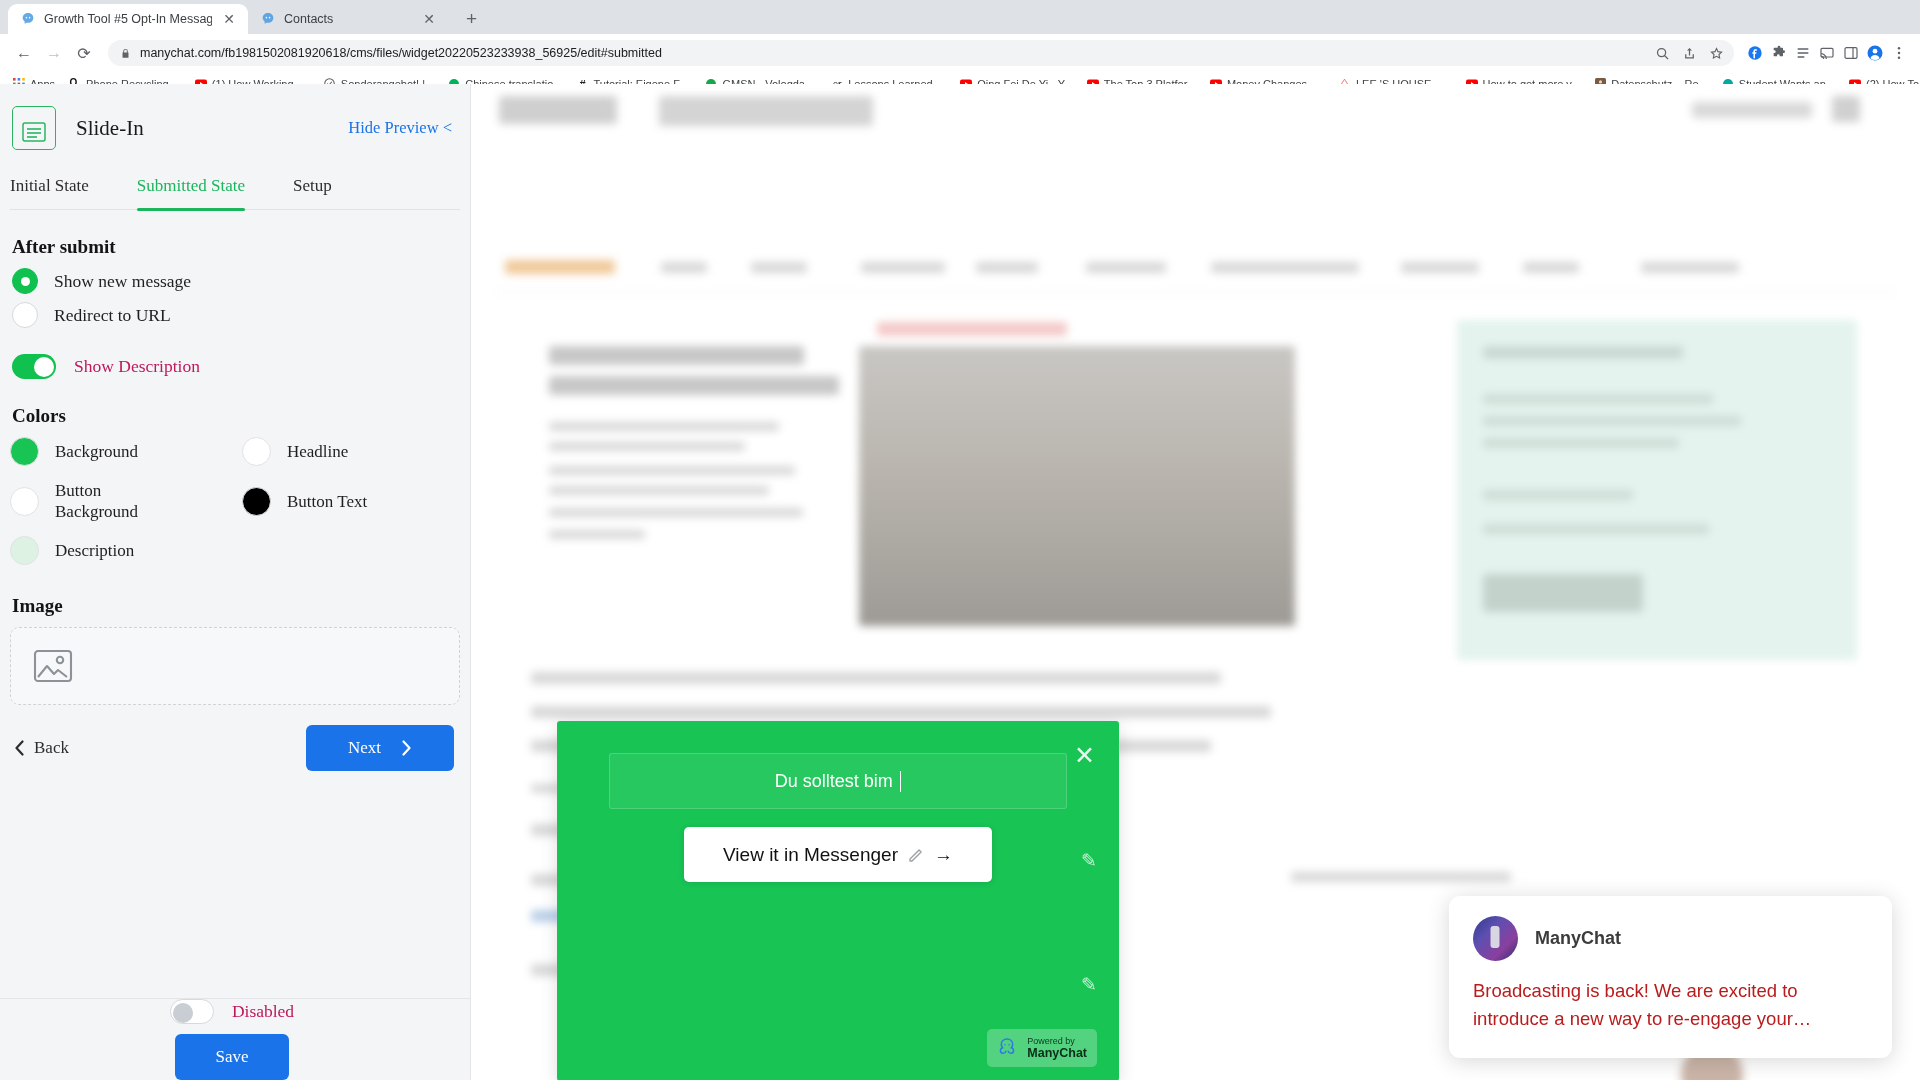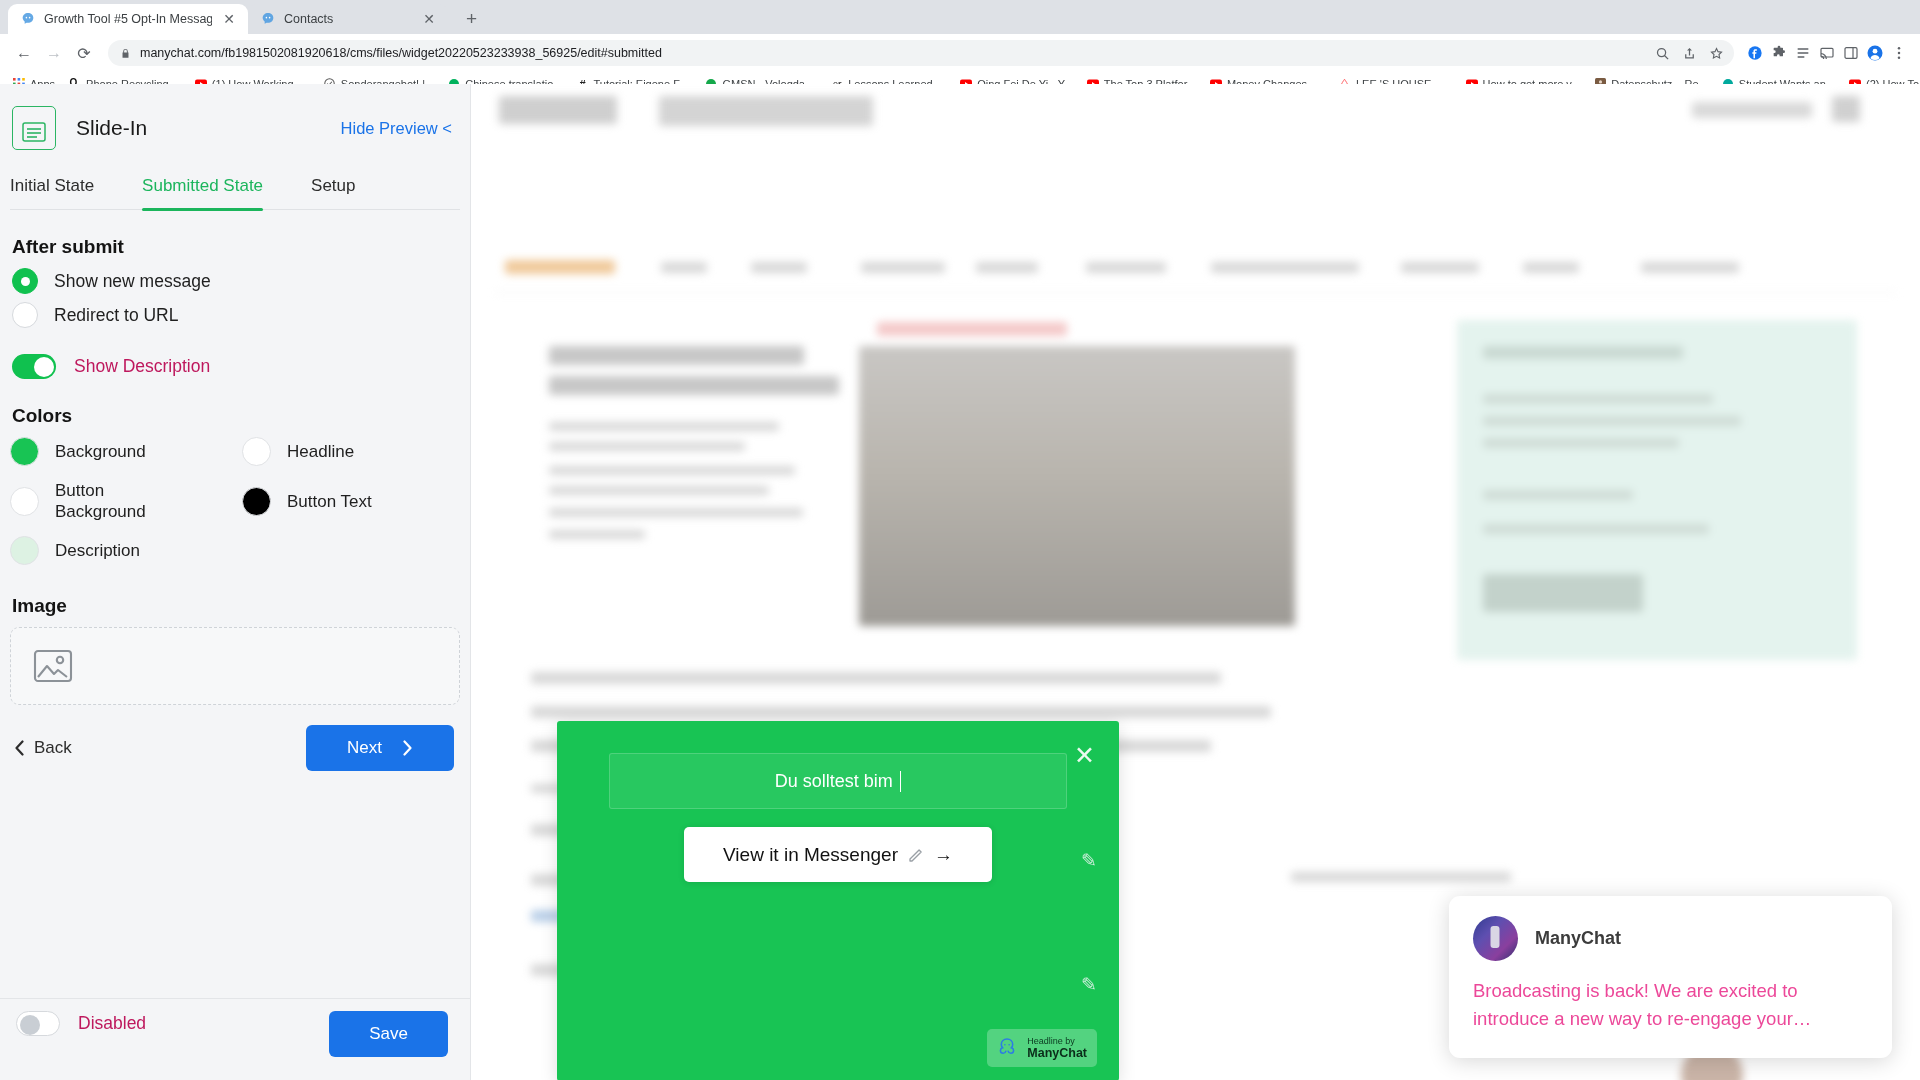"Slide-In" .panel { font-family: none -> Liberation Serif, serif }
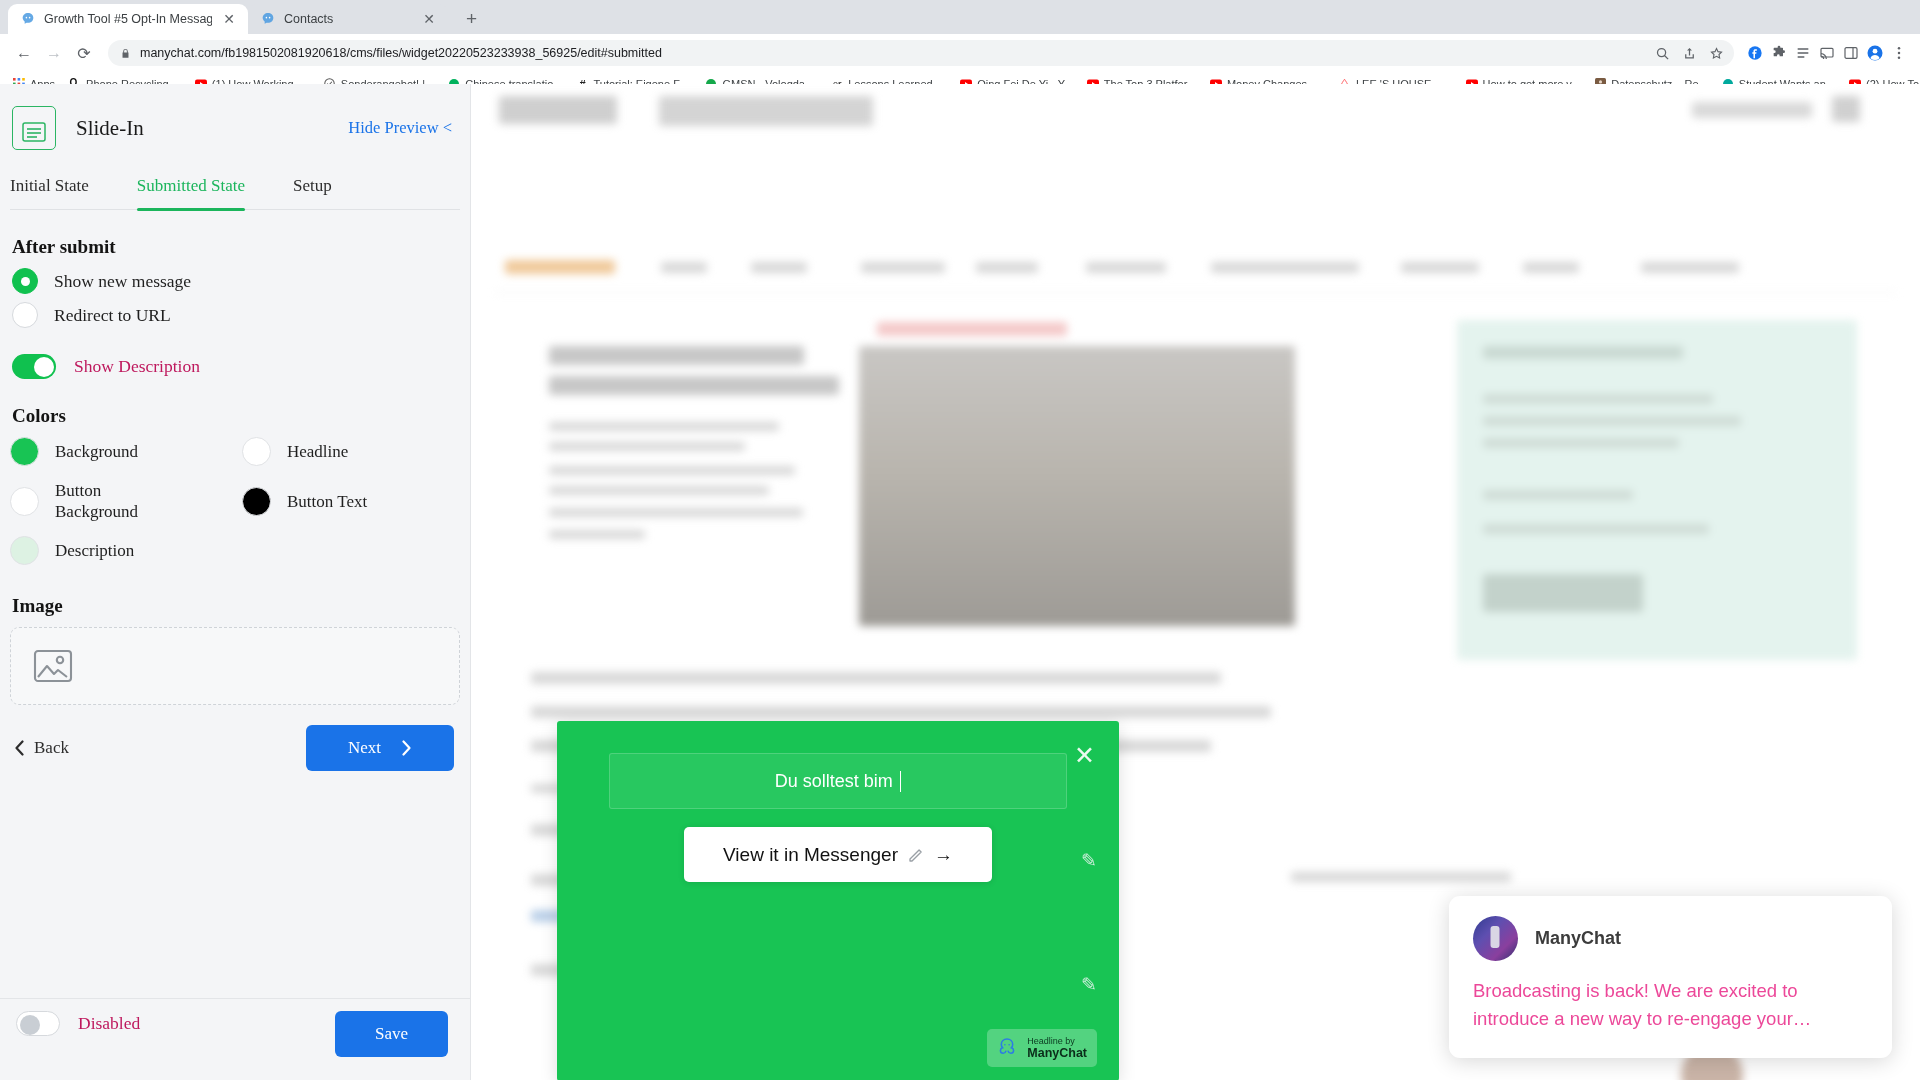"Broadcasting is back! We are" .toast-body { color: #ec4899 -> #b91c1c }
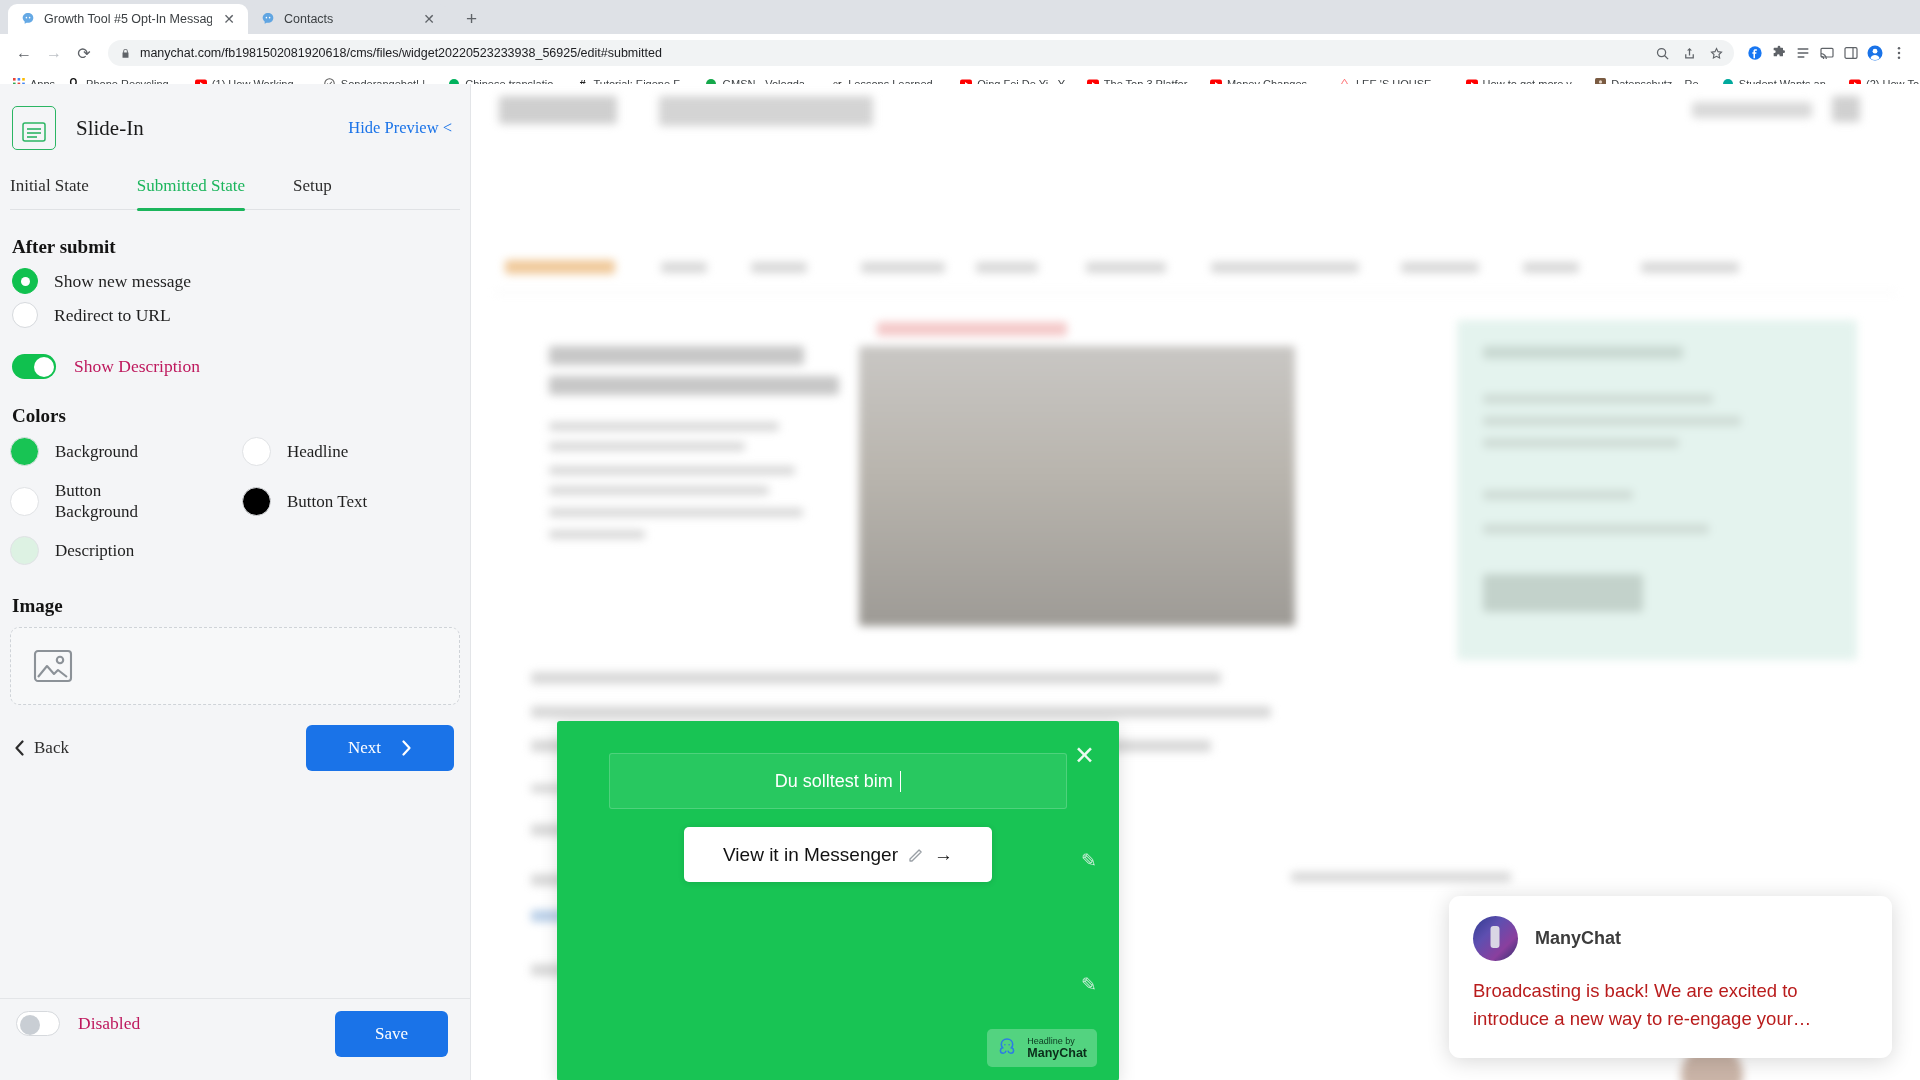"Disabled" .panel-foot { align-items: flex-start -> center; flex-direction: none -> column; padding: 12px 22px 0 16px -> 0 22px 0 16px }
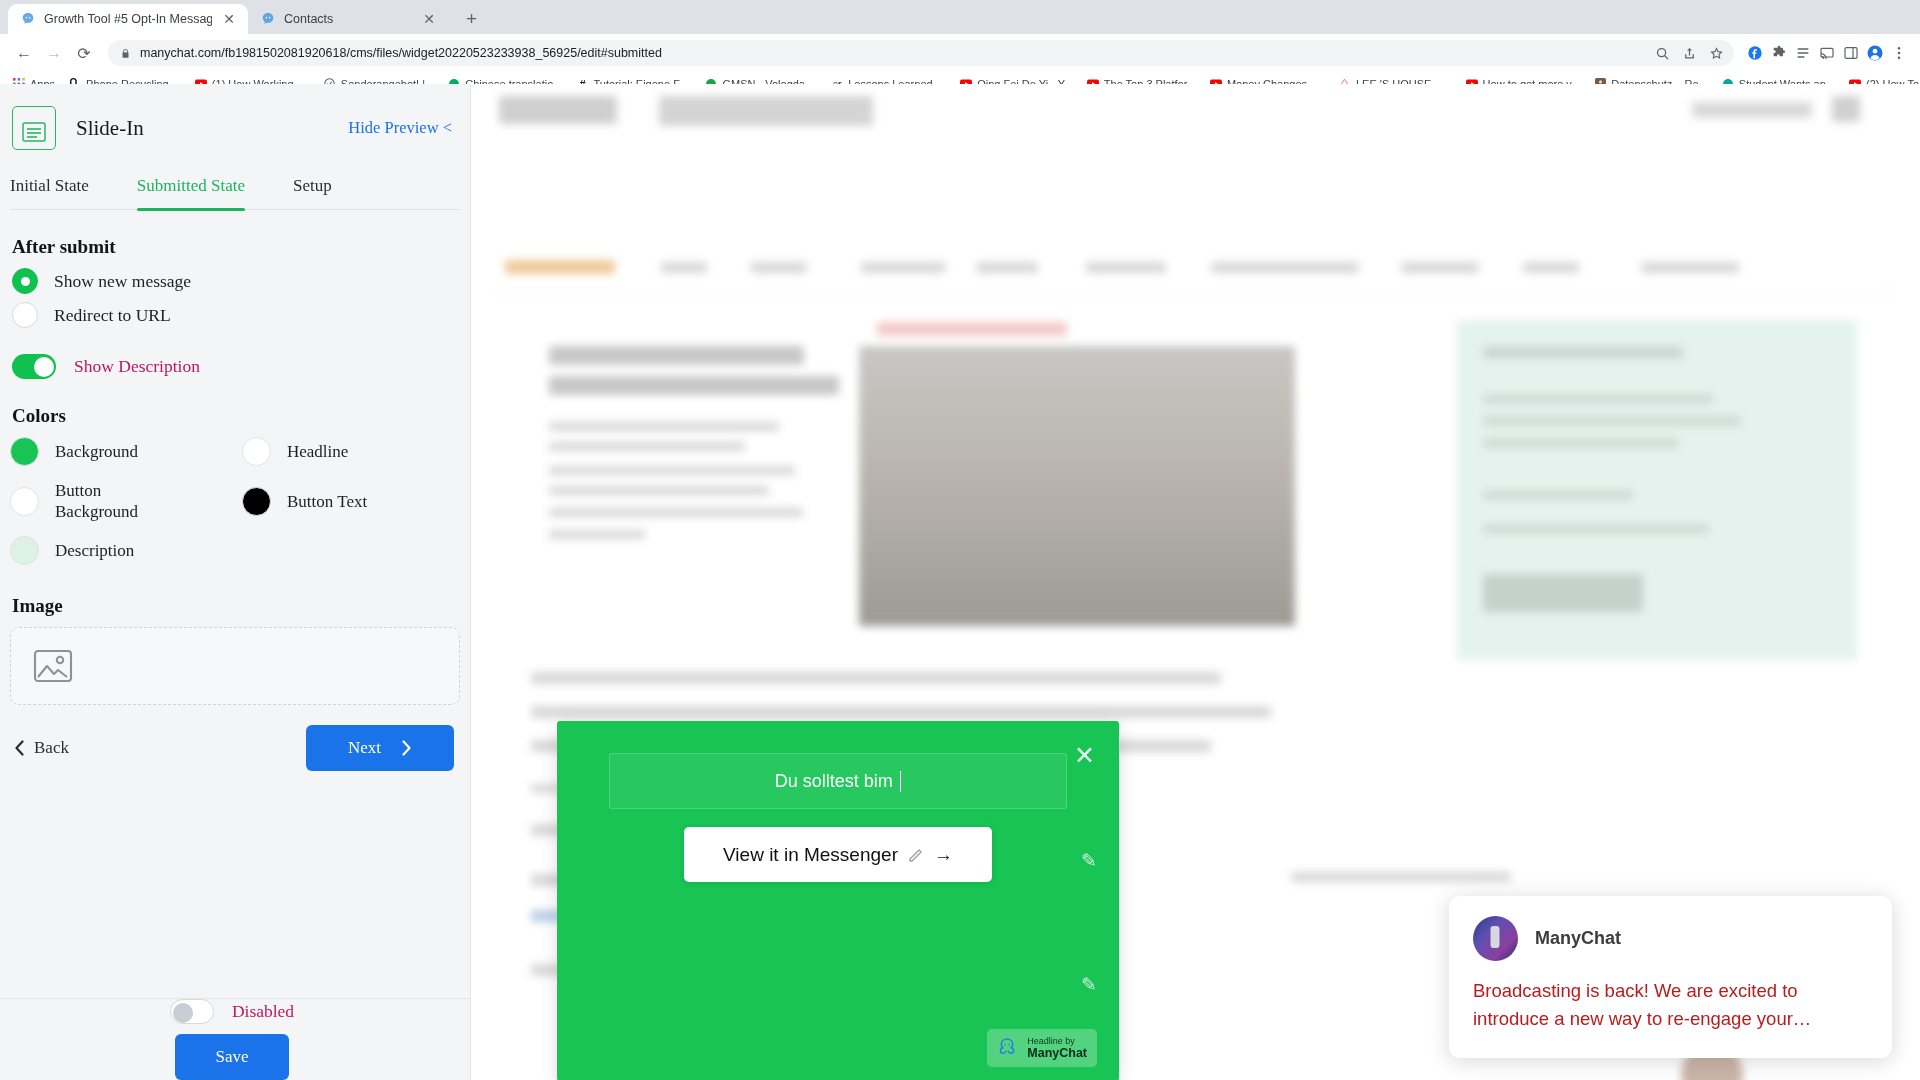"Headline by" div.badge-t1 { text: Headline -> Powered }
